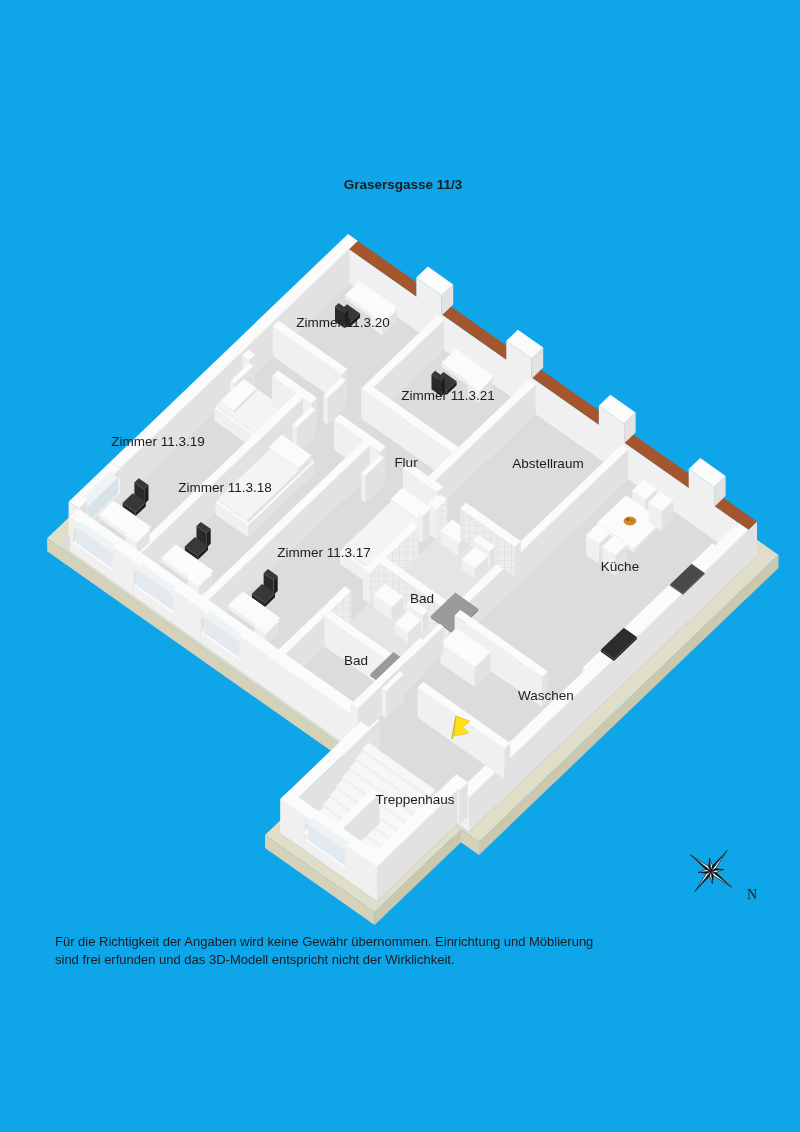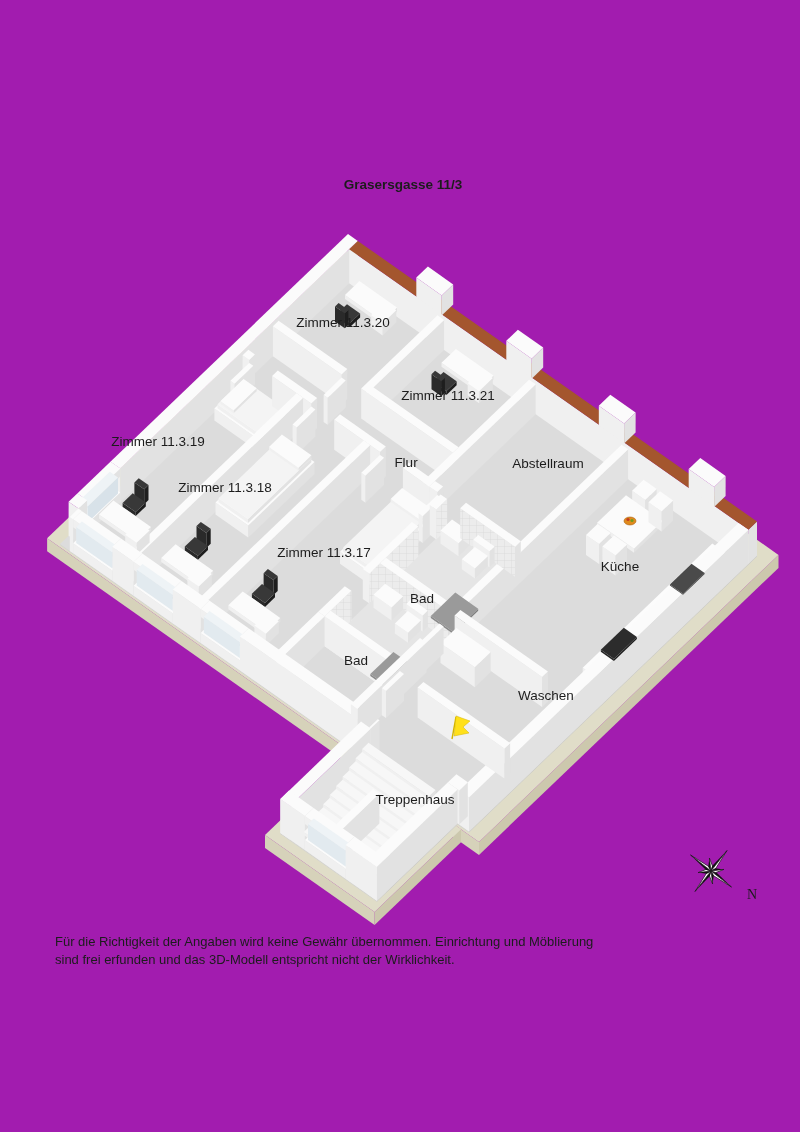"Grasersgasse 11/3" #page { background: #a21caf -> #0ea5e9 }
